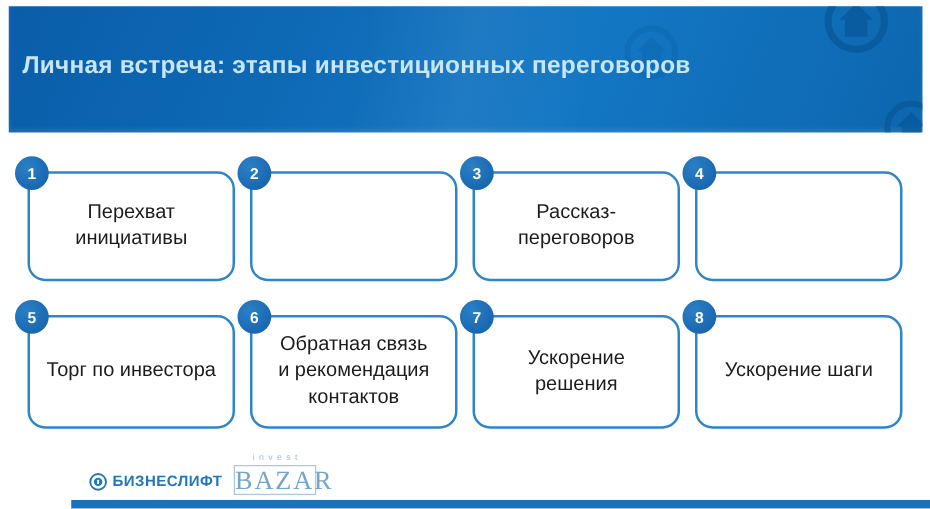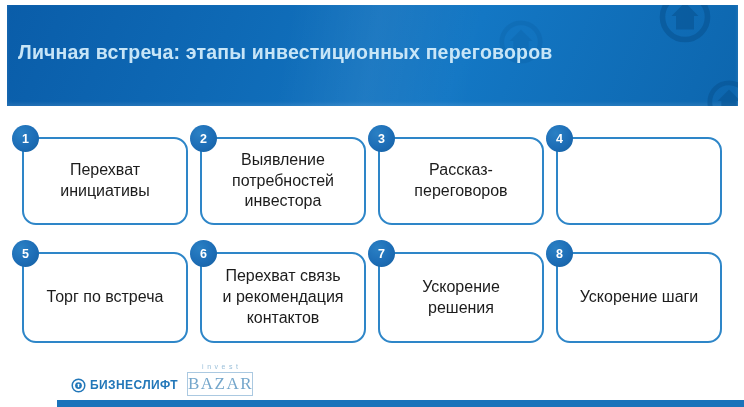"Выявление" div.card-label { html: <div>Выявление потребностей инвестора</div> -> none }
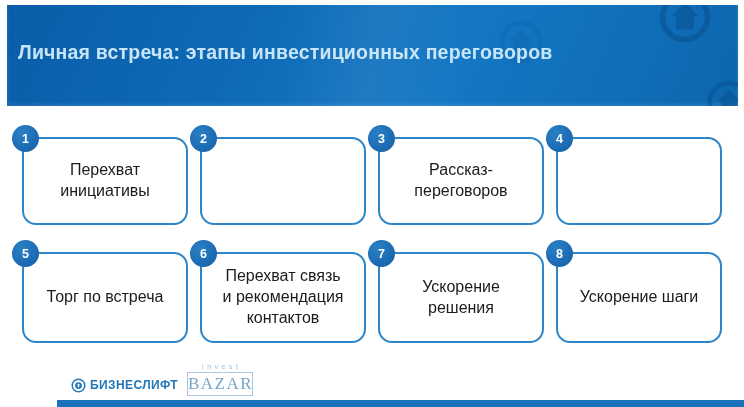"Перехват связь" div.card-label { text: Перехват -> Обратная }
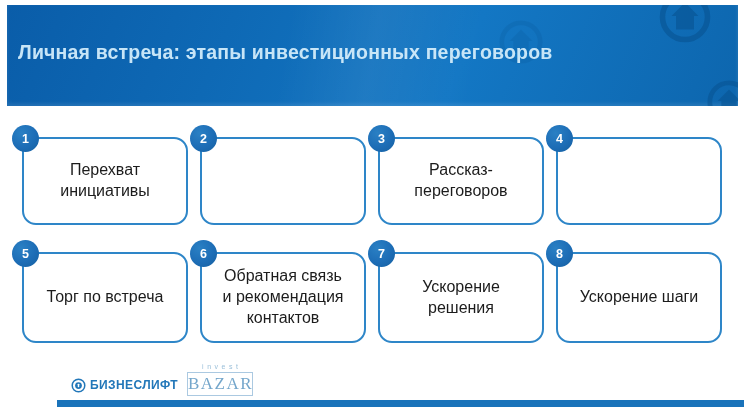"Торг по встреча" div.card-label { text: встреча -> инвестора }
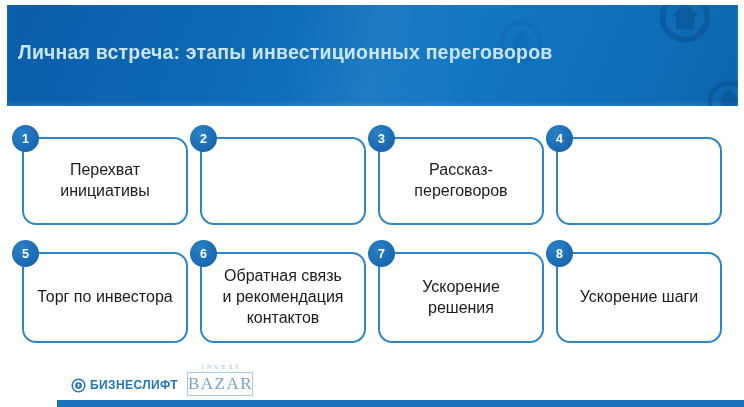"BAZAR" .logo-ib-box { font-size: 17px -> 21px }
